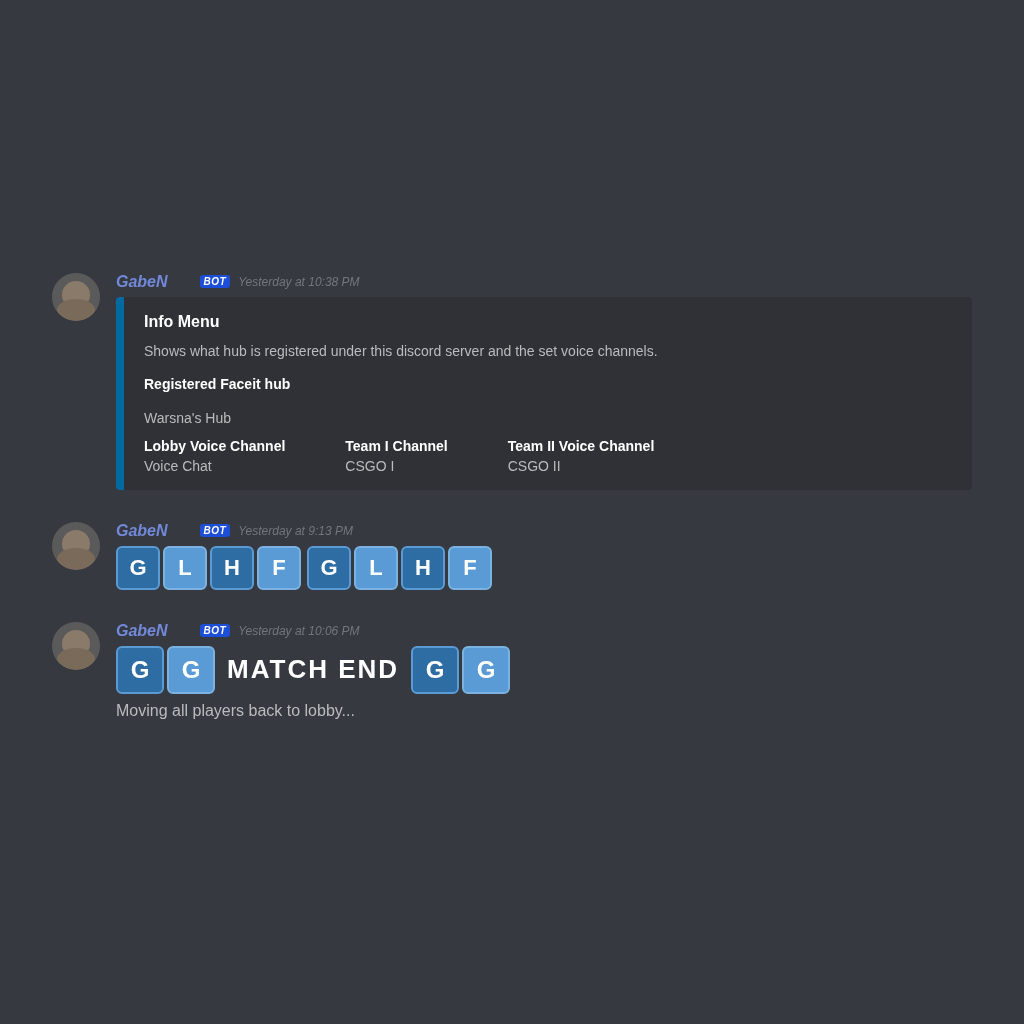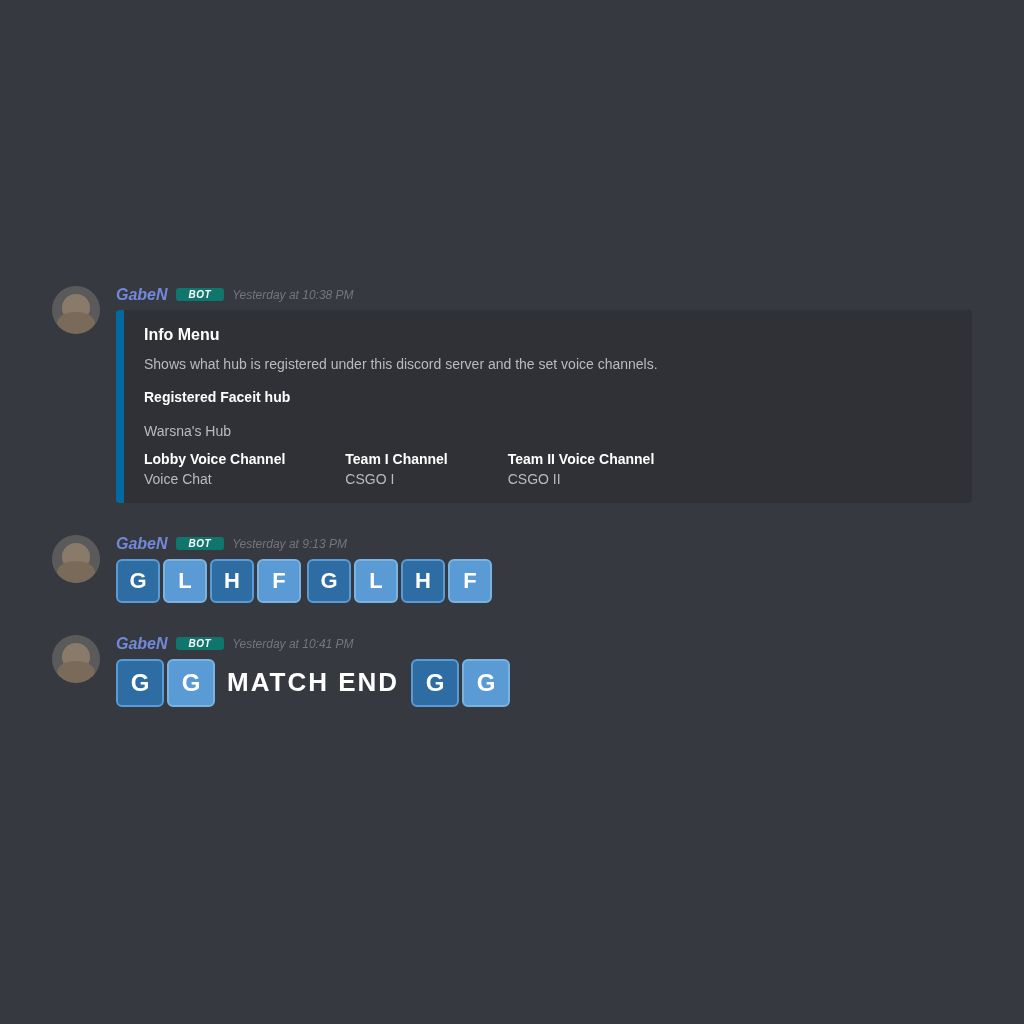"BOT" .bot-badge { background-color: #0f766e -> #1d4ed8; margin-left: none -> 24px; padding: 1px 13px -> 1px 4px }
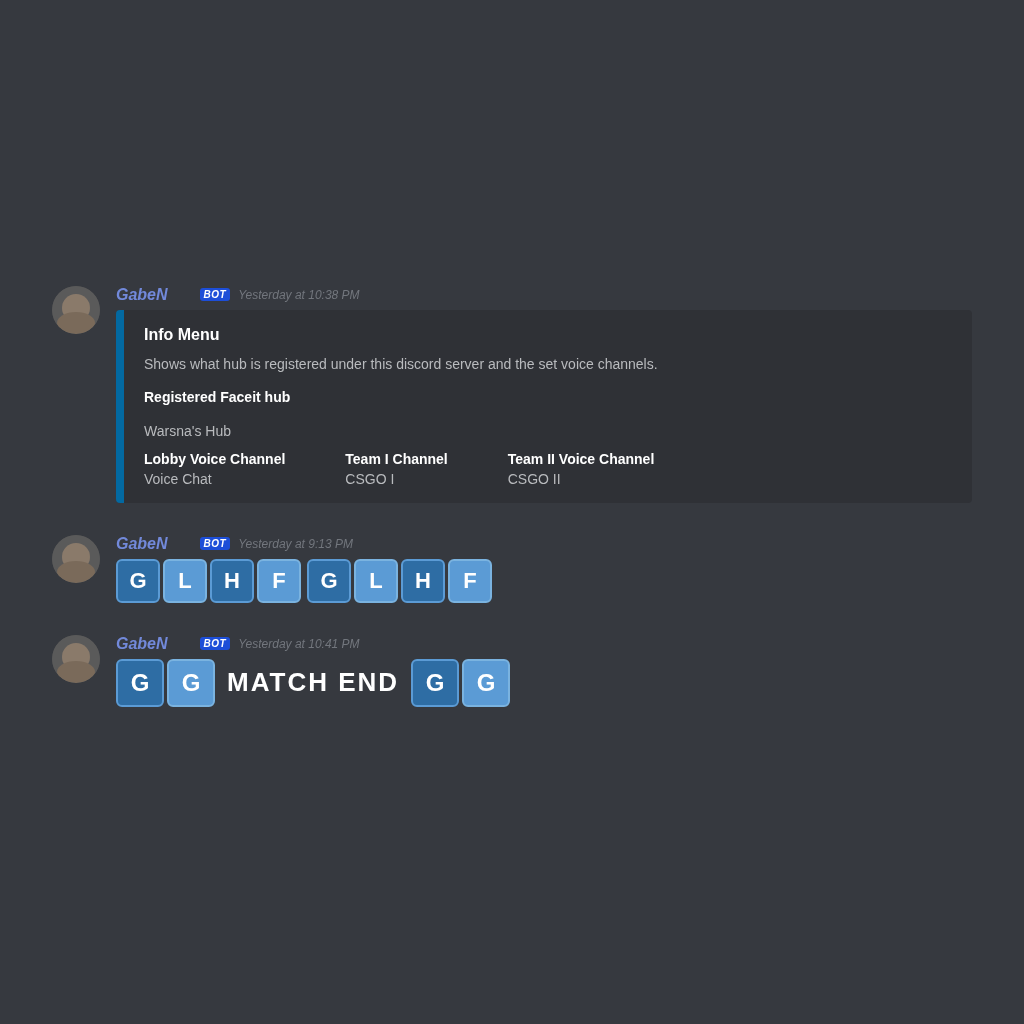"Yesterday at 10:41 PM" span.timestamp { text: 10:41 -> 10:06 }
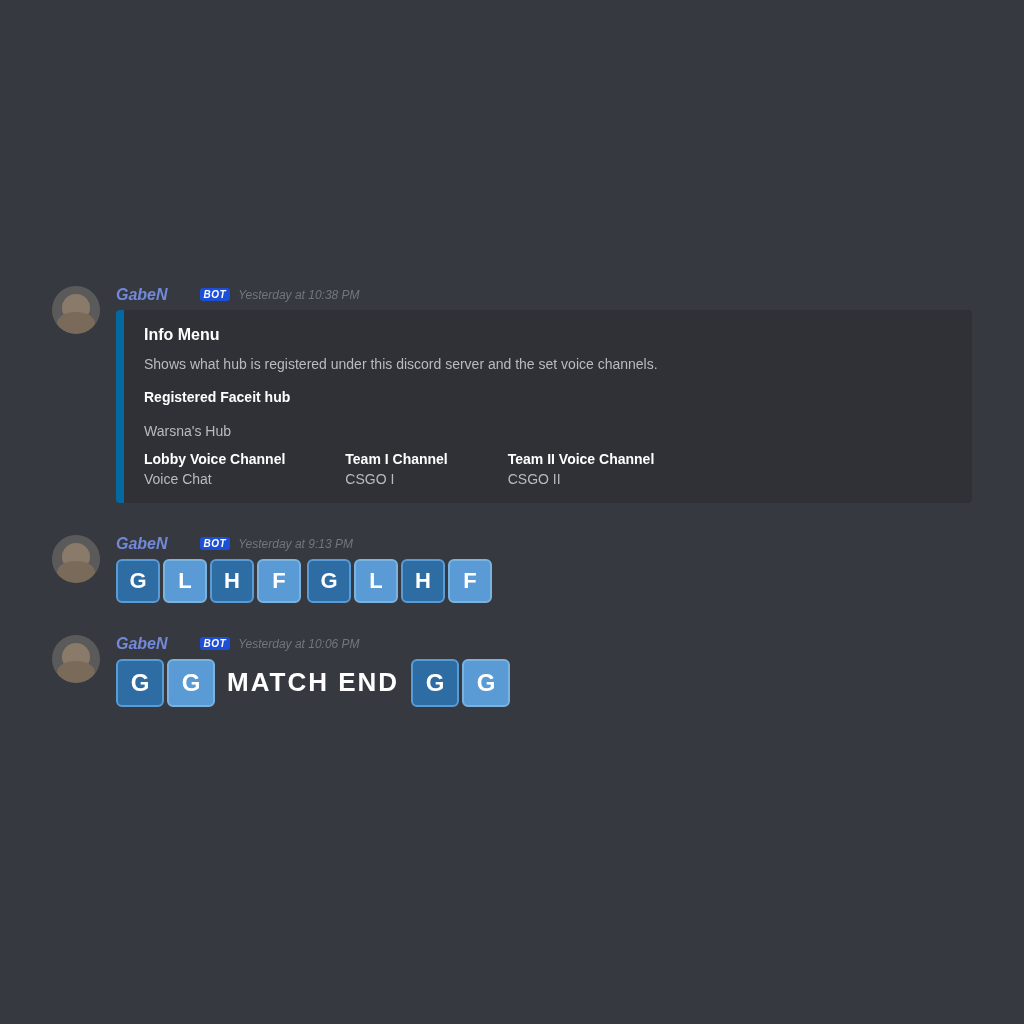"Moving all players back to" div.moving-text { html: none -> <div>Moving all players back to lobby...</div> }
